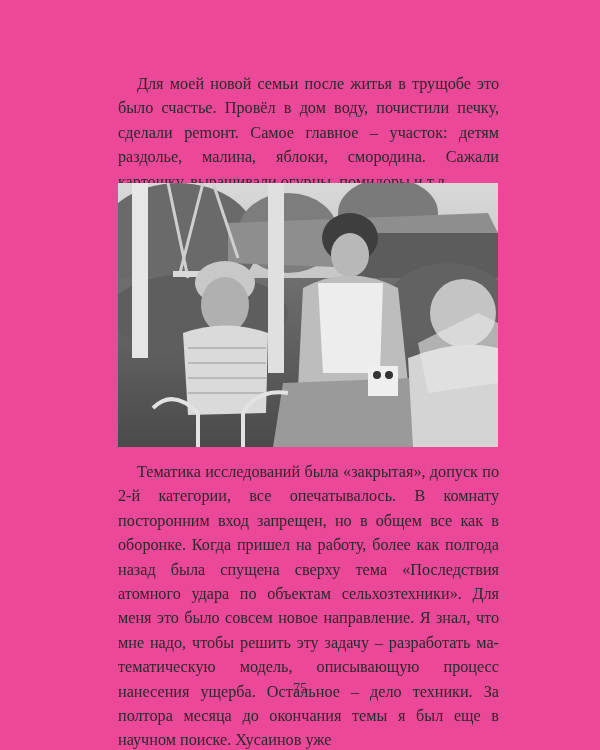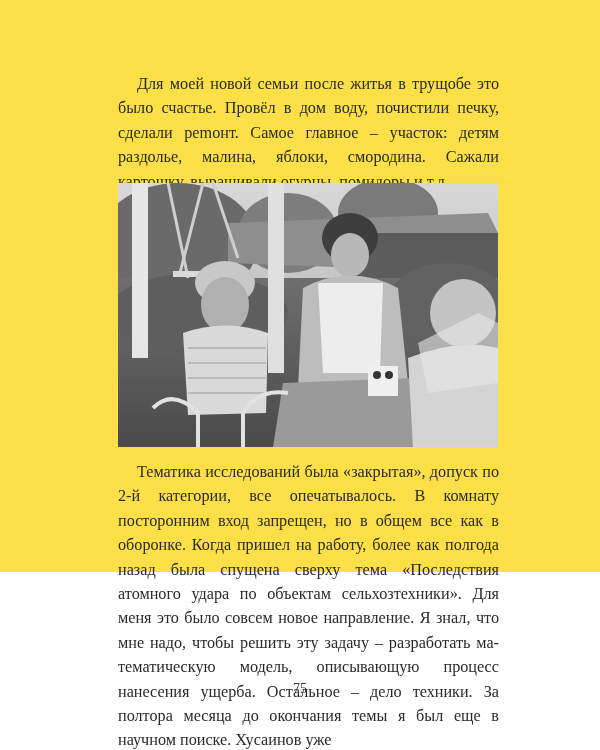"Для моей новой семьи после" .page { background: #fde047 -> #ec4899; height: 572px -> 750px }
